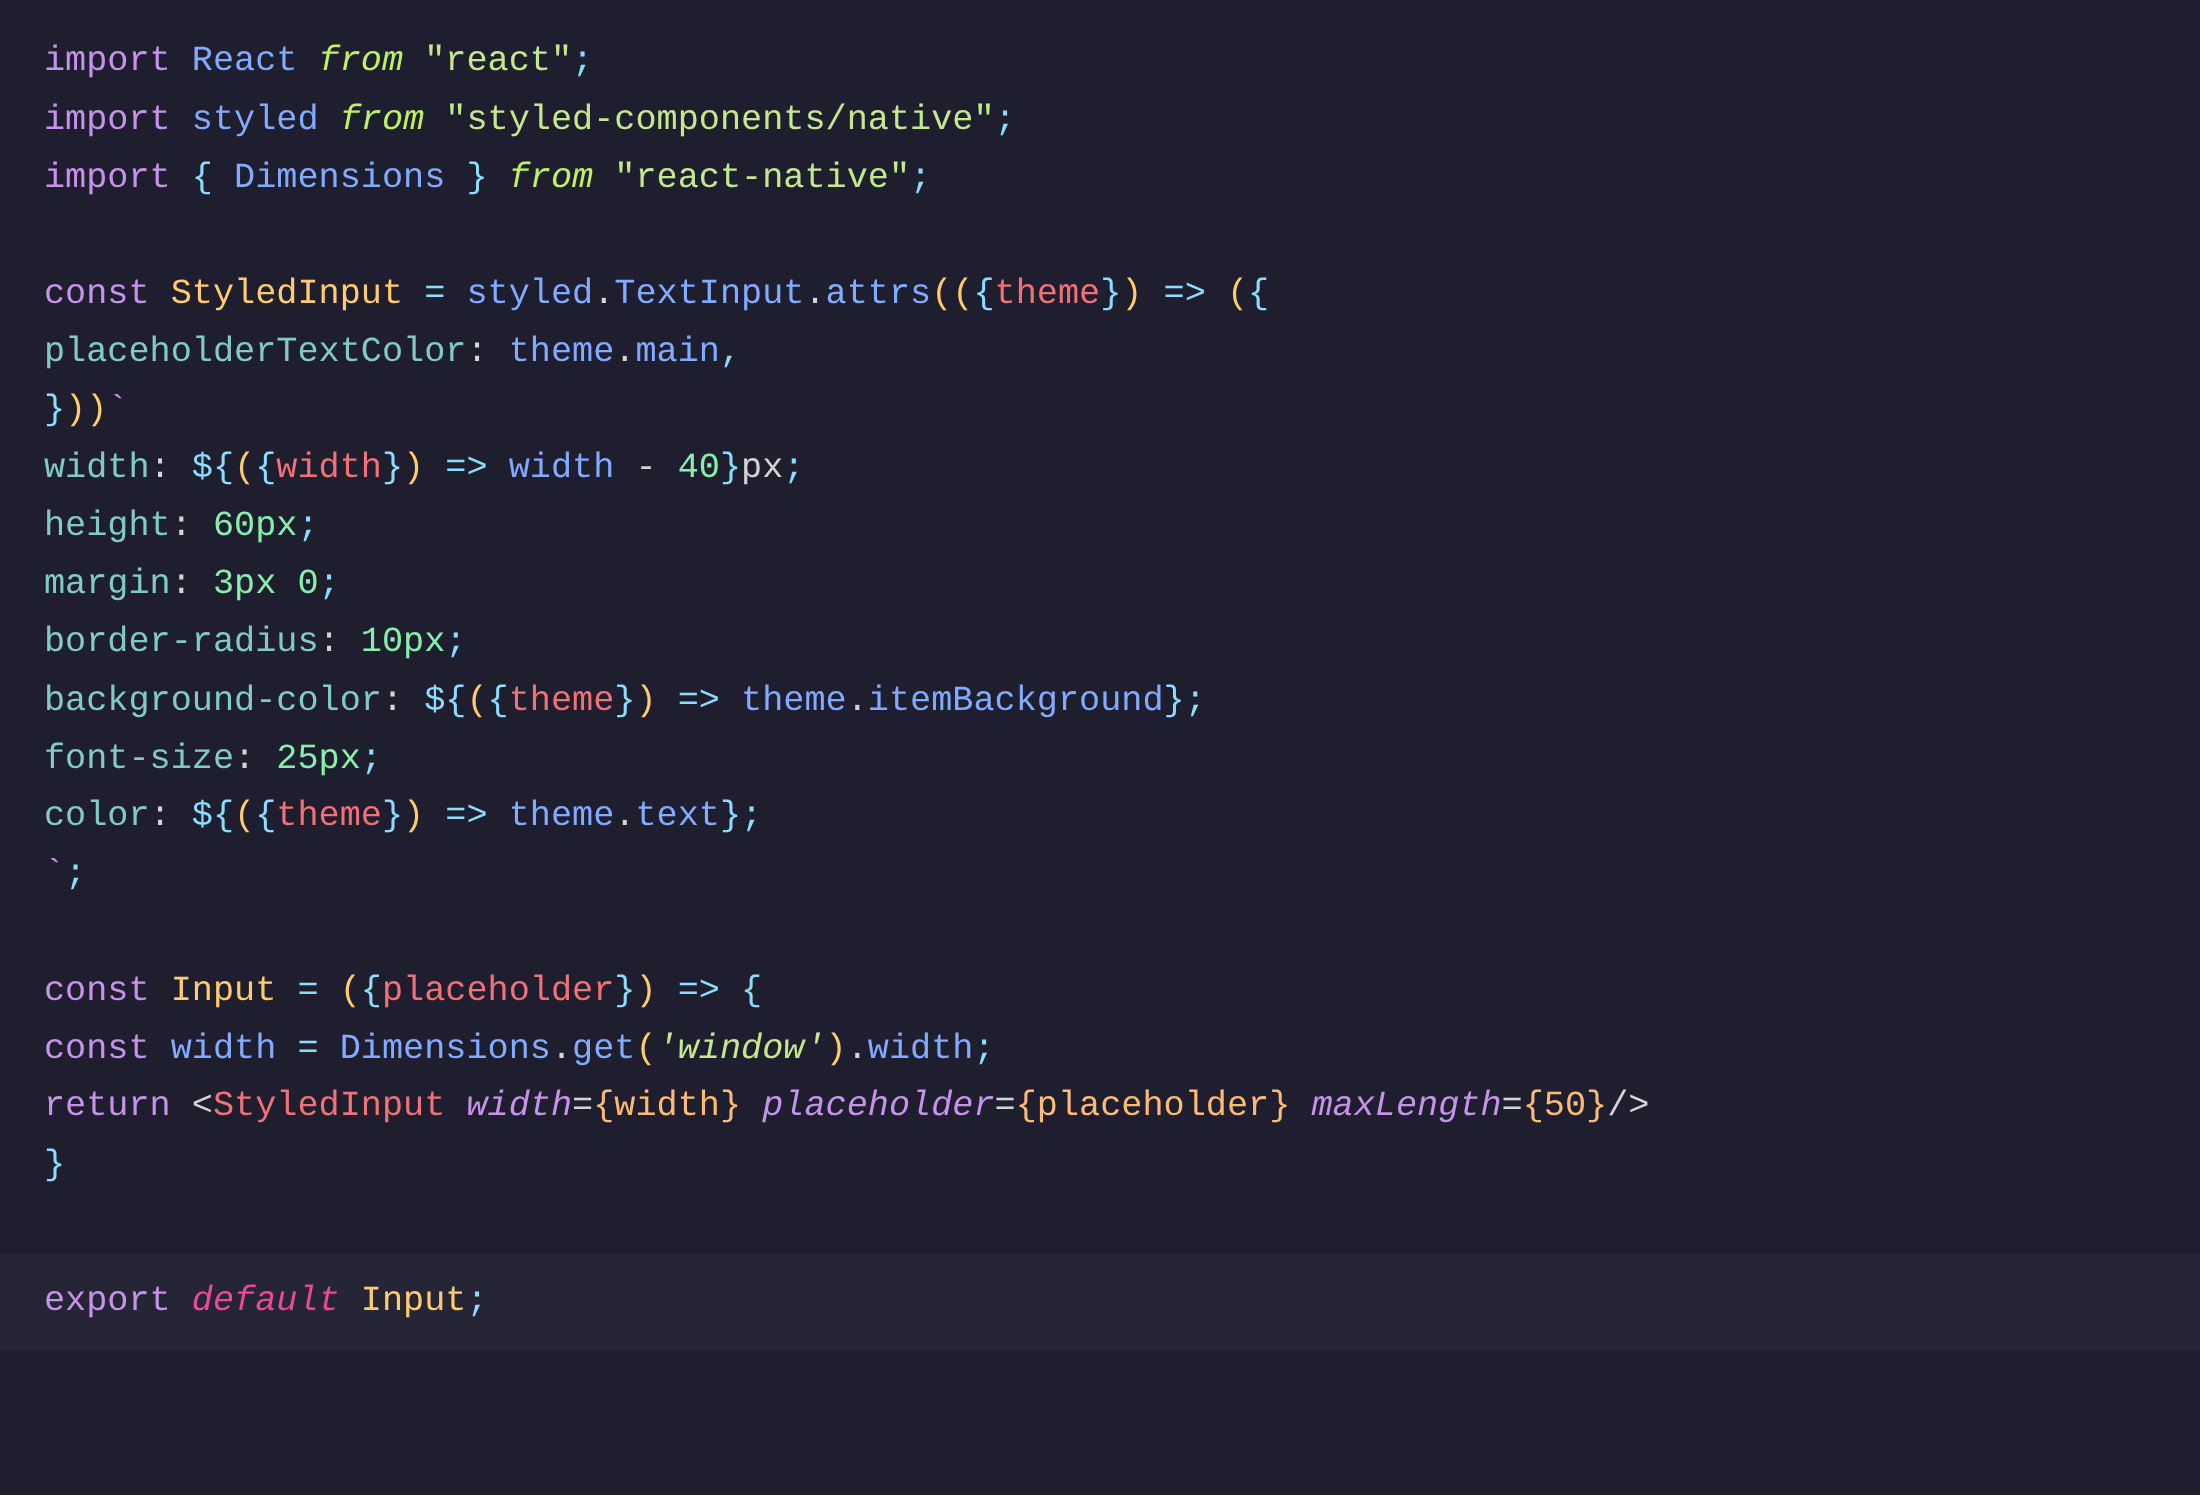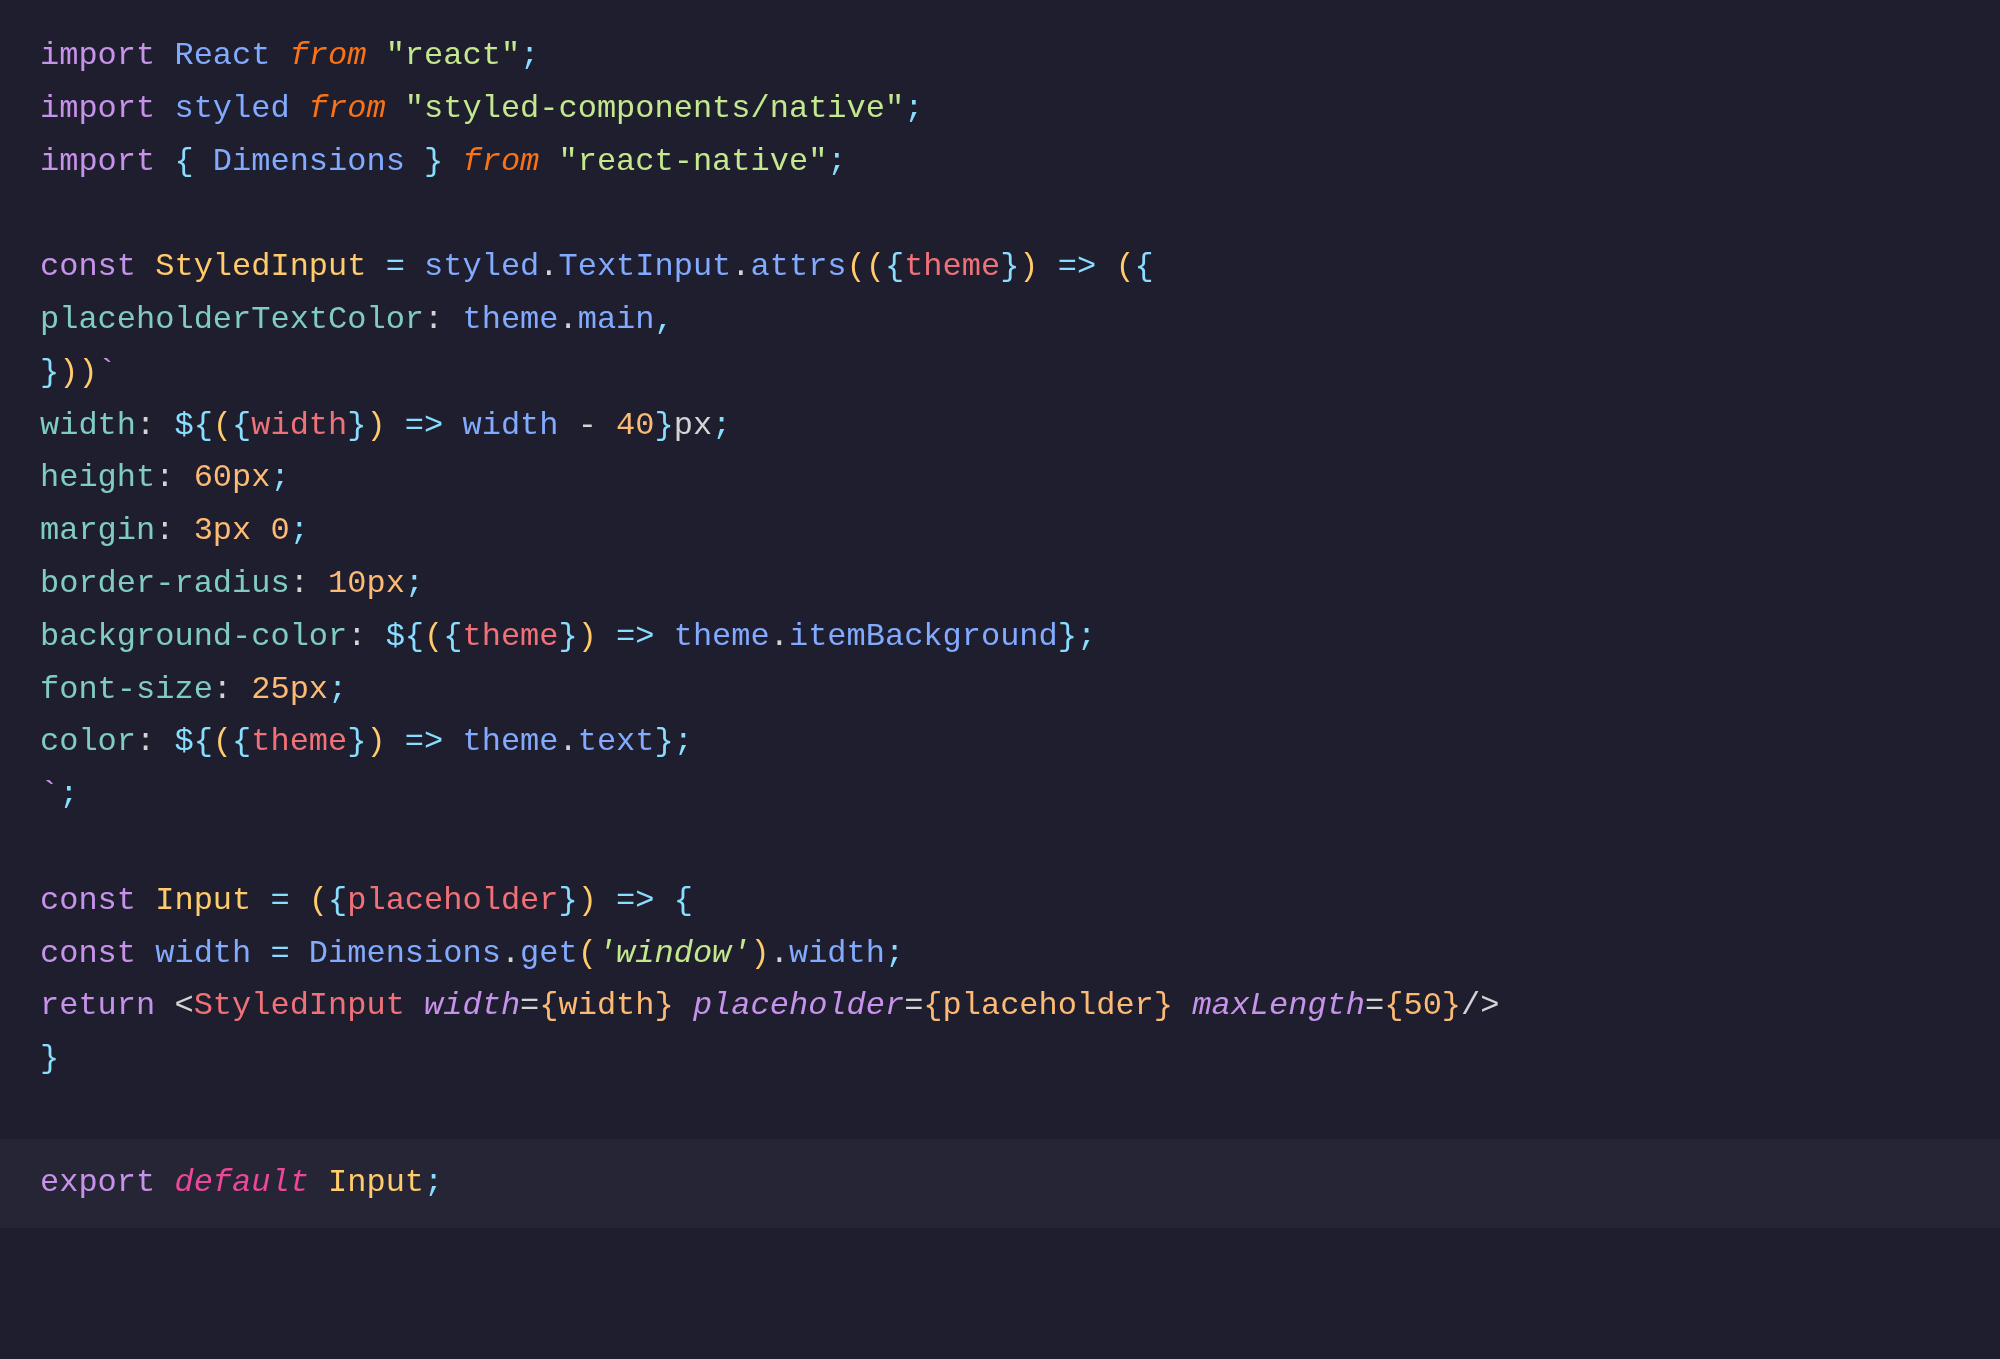"from" .kw-from { color: #f97316 -> #bef264 }
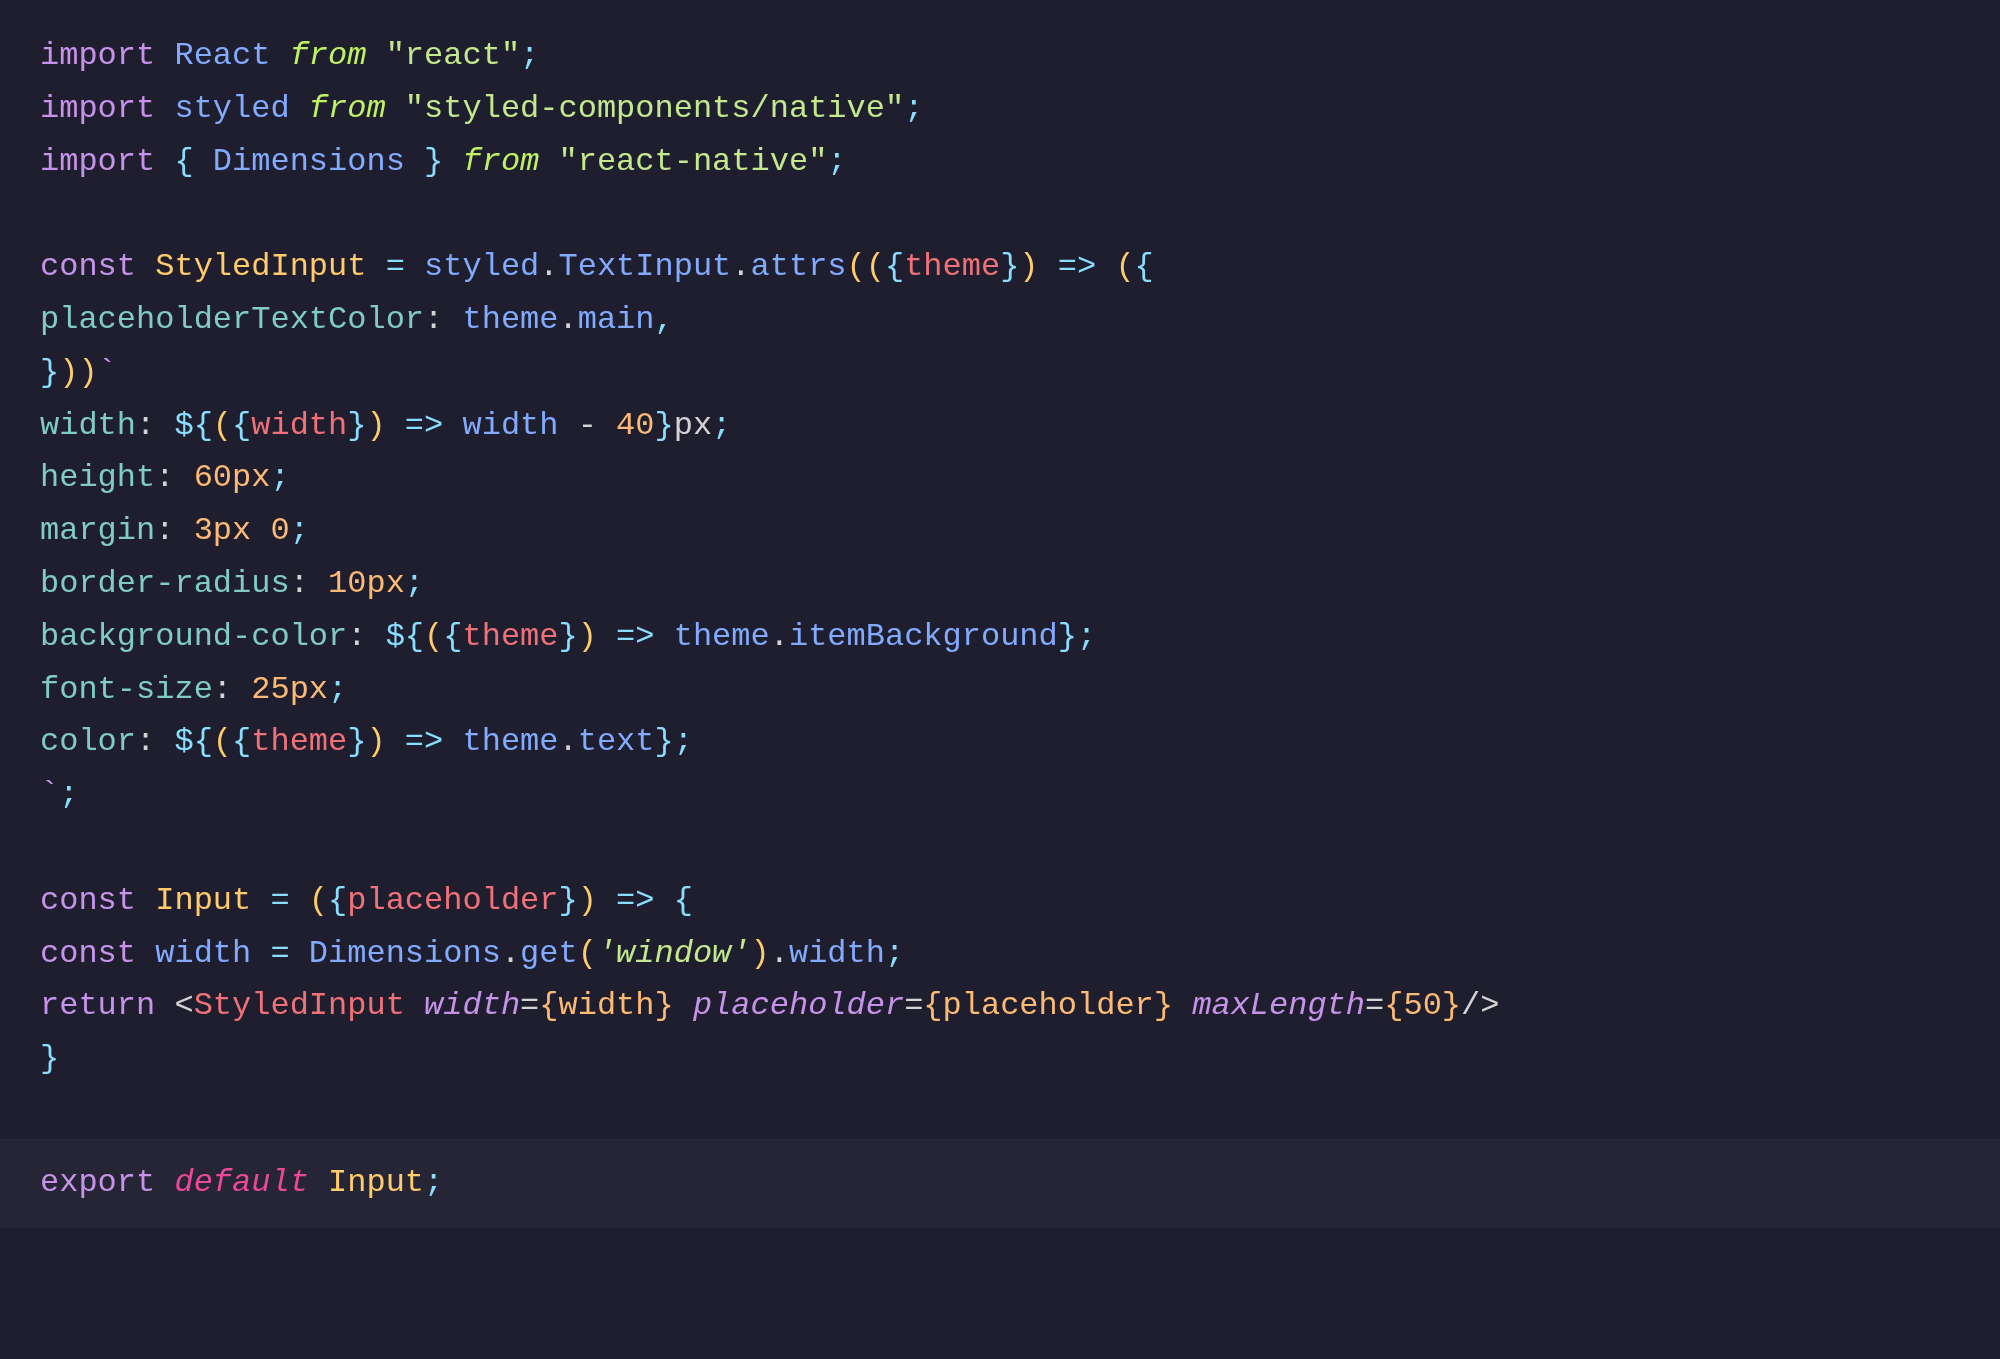"40" .num { color: #fdba74 -> #86efac }
